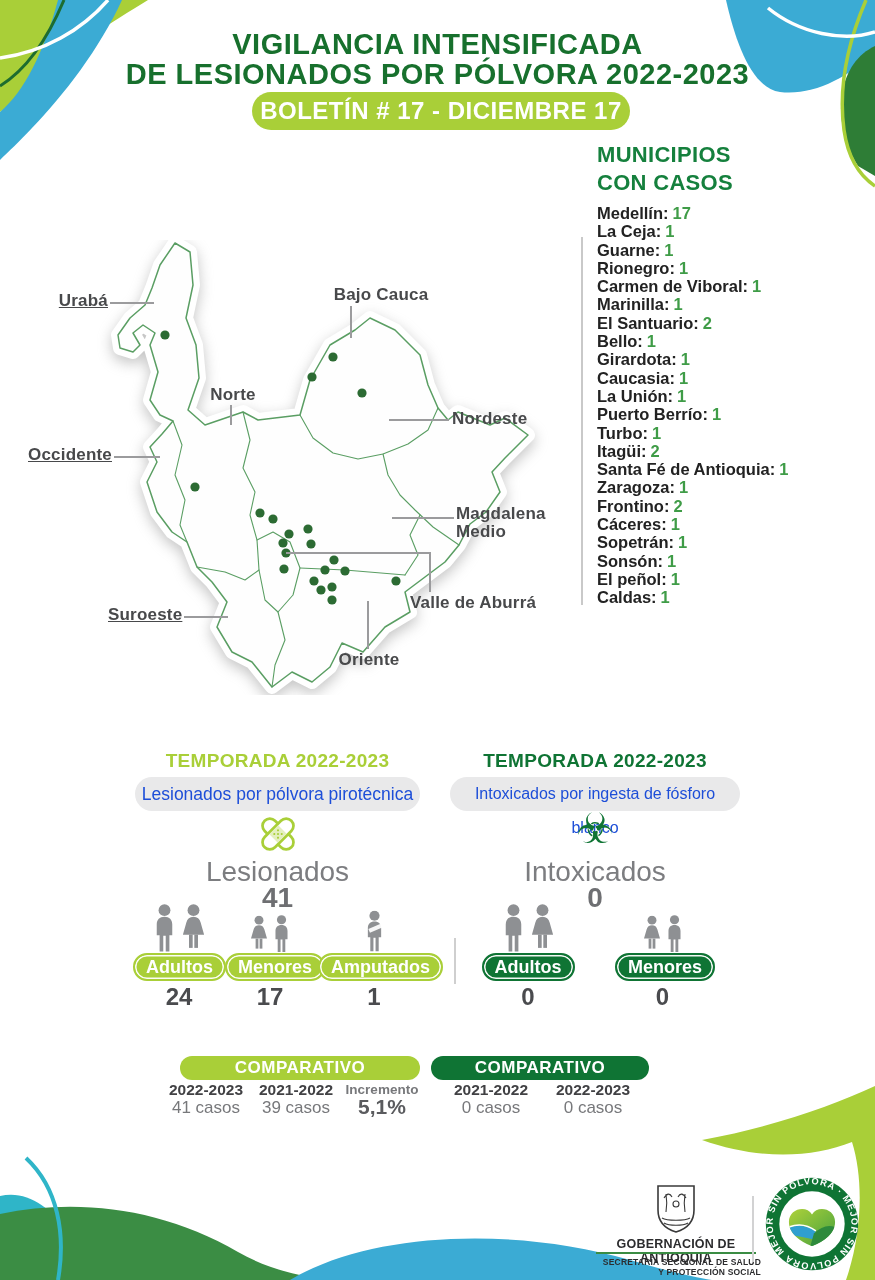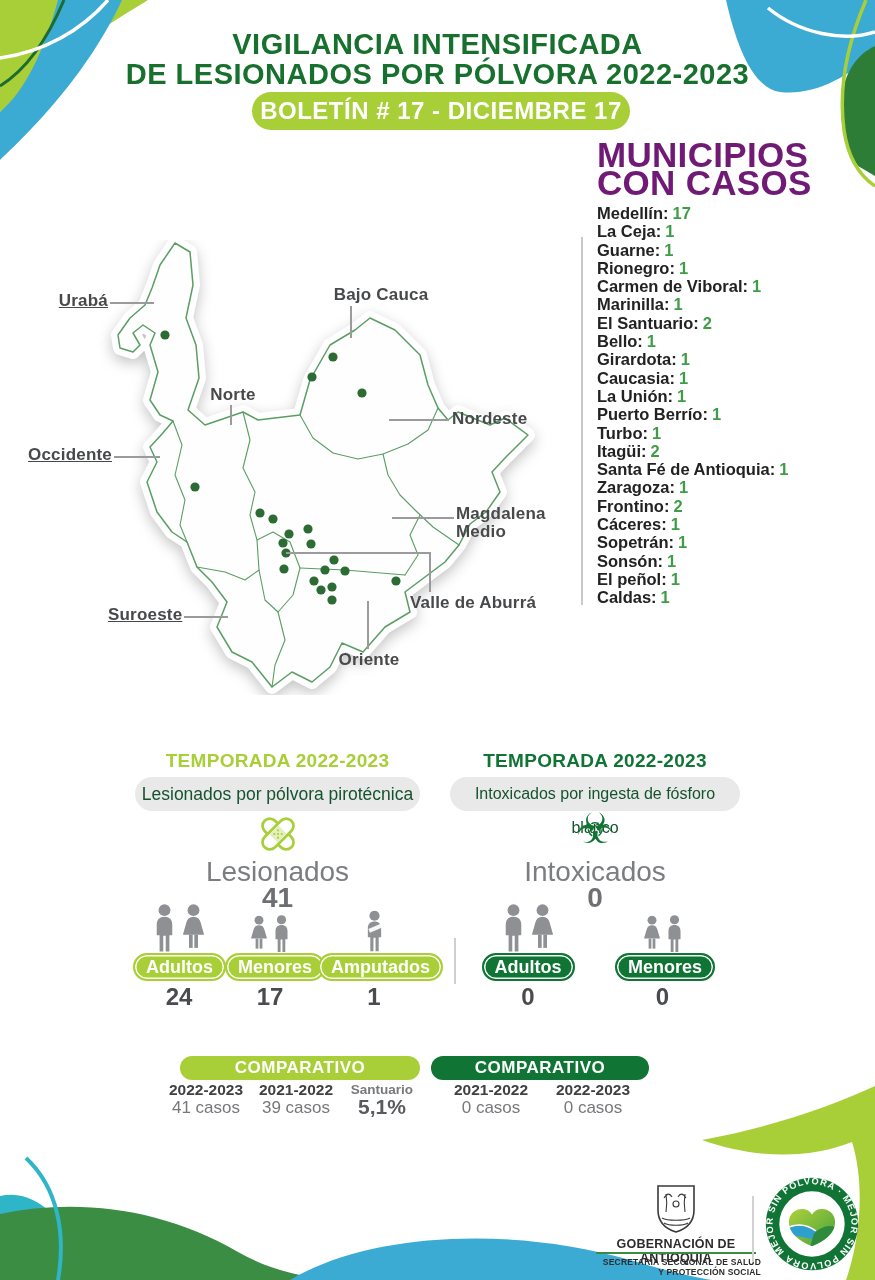"MUNICIPIOS" .muni-head { color: #701a75 -> #15803d; font-size: 35px -> 22px }
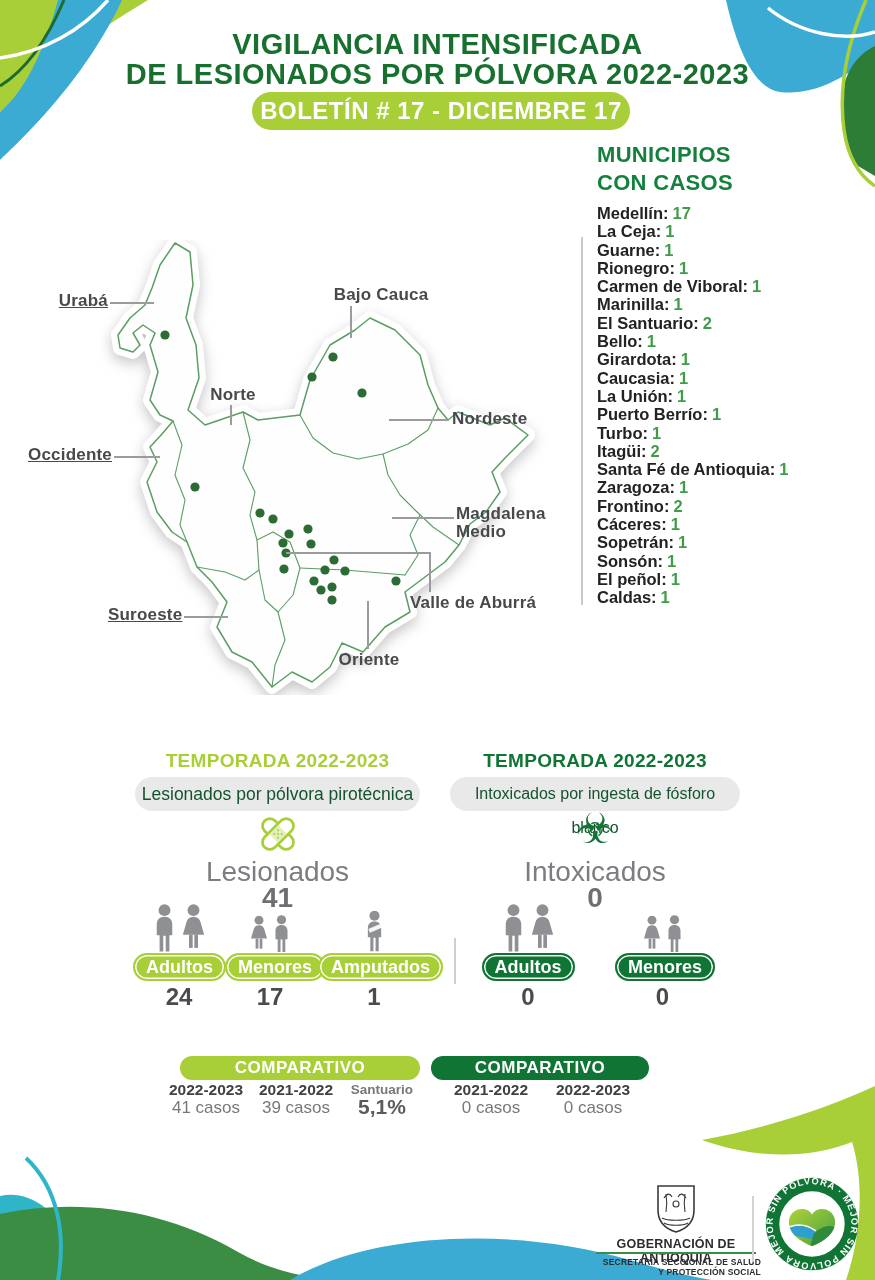"Lesionados por pólvora pirotécnica" .banner { color: #14532d -> #1d4ed8 }
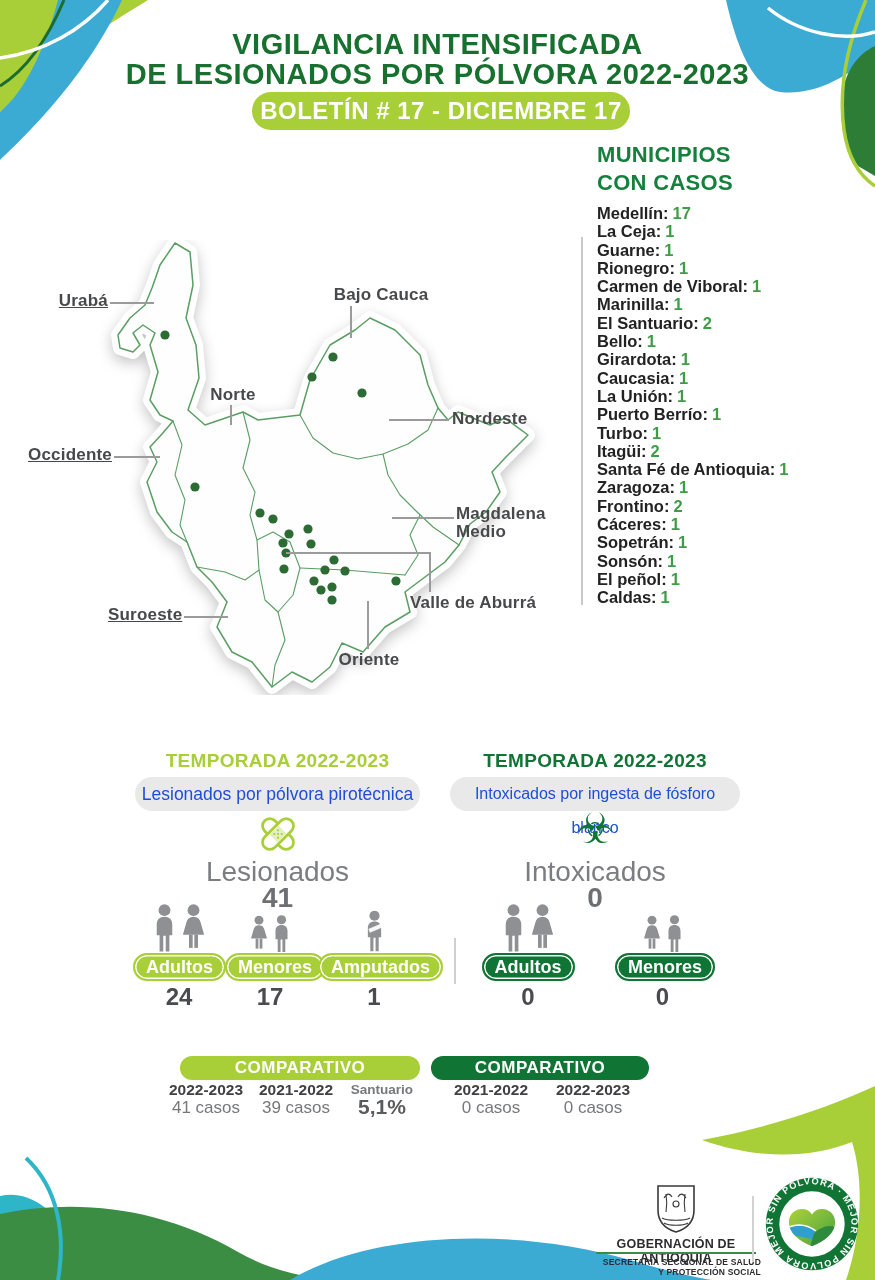"Santuario" div.abs { text: Santuario -> Incremento }
